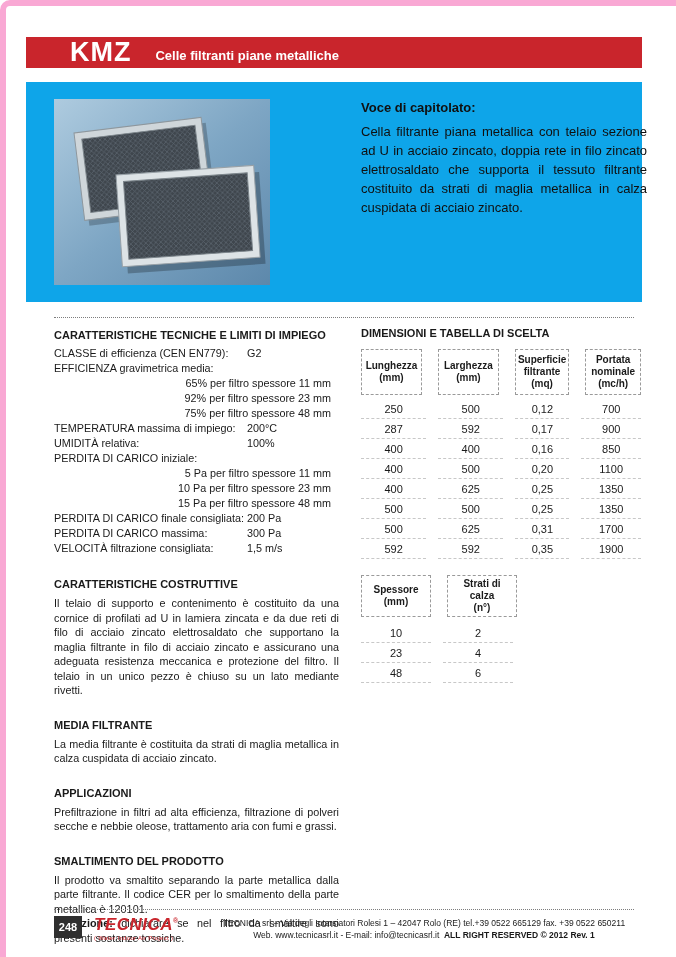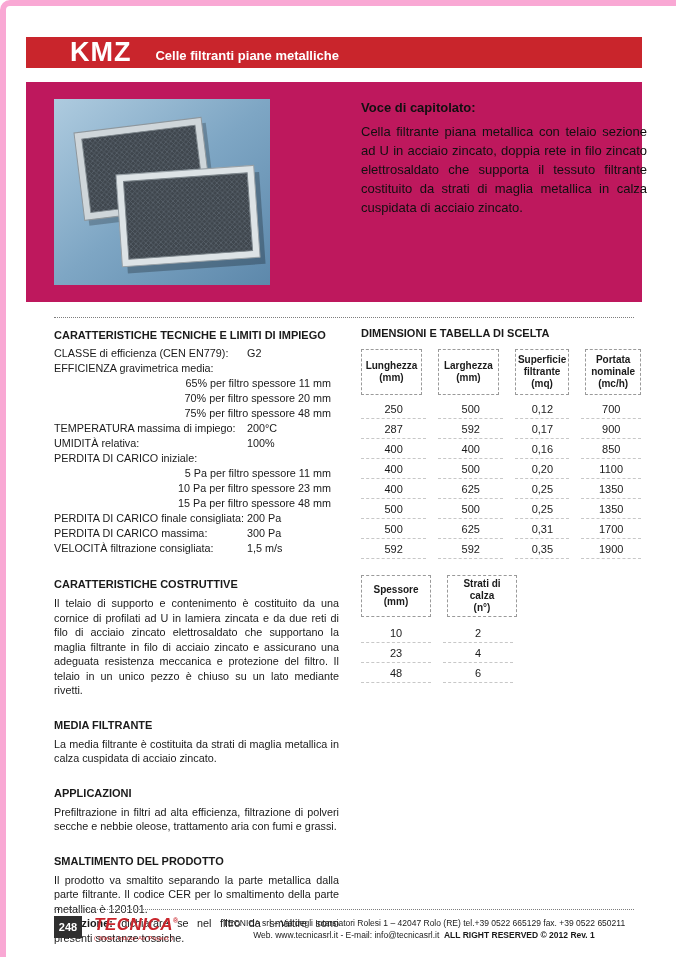"Voce di capitolato:" .gray-band { background: #be185d -> #0ea5e9 }
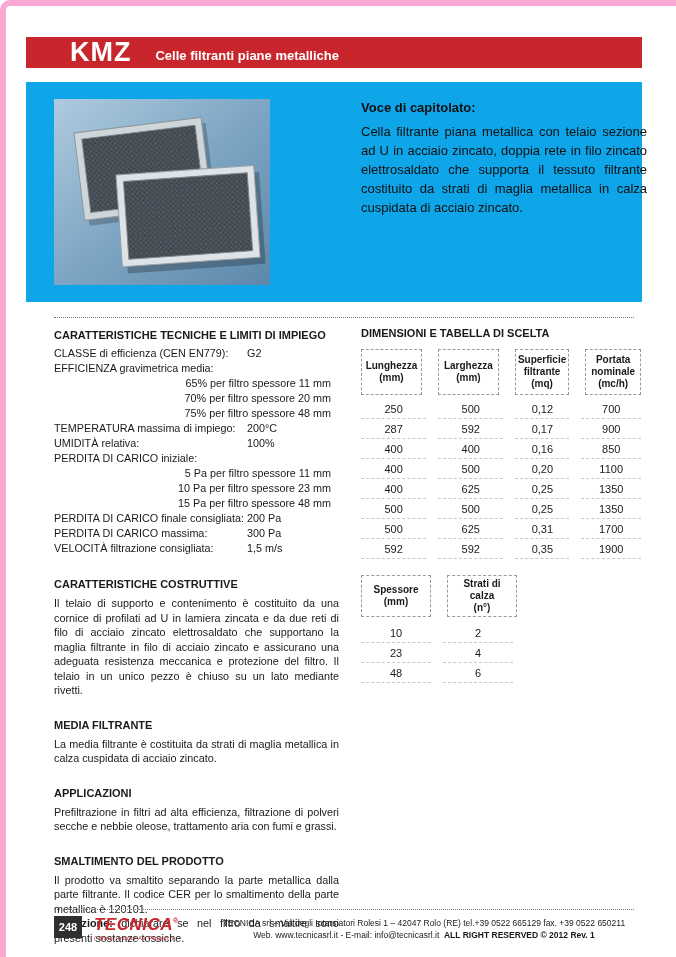"70% per filtro spessore 20" span.spec-sub { text: 70% per filtro spessore 20 -> 92% per filtro spessore 23 }
